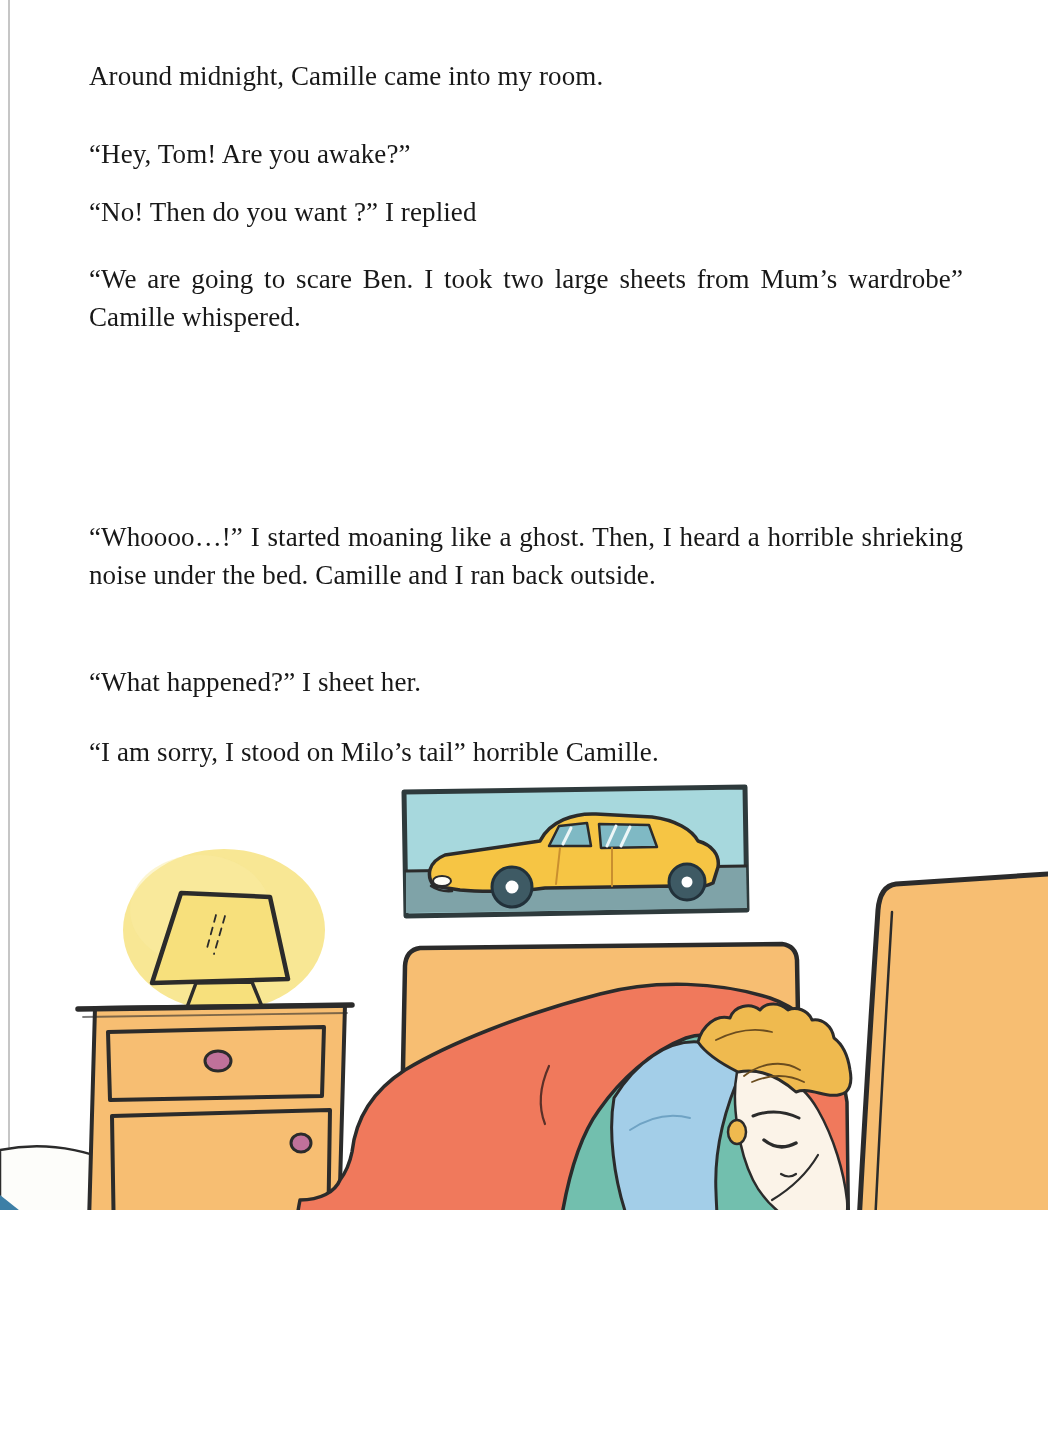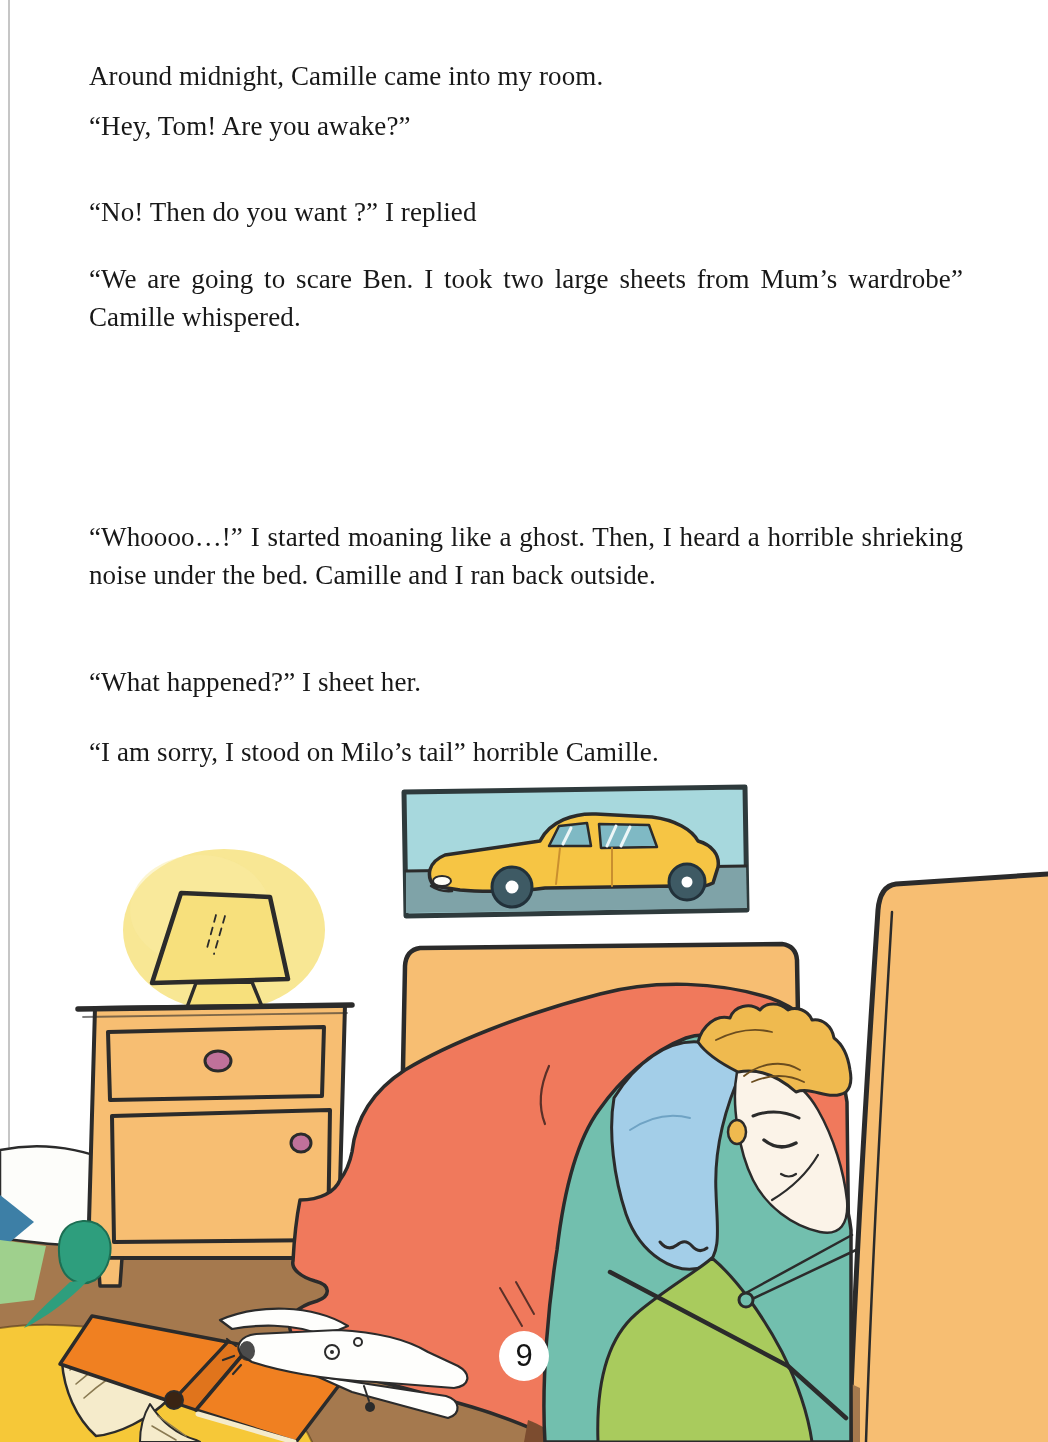"Around midnight, Camille came into" .page { height: 1442px -> 1210px }
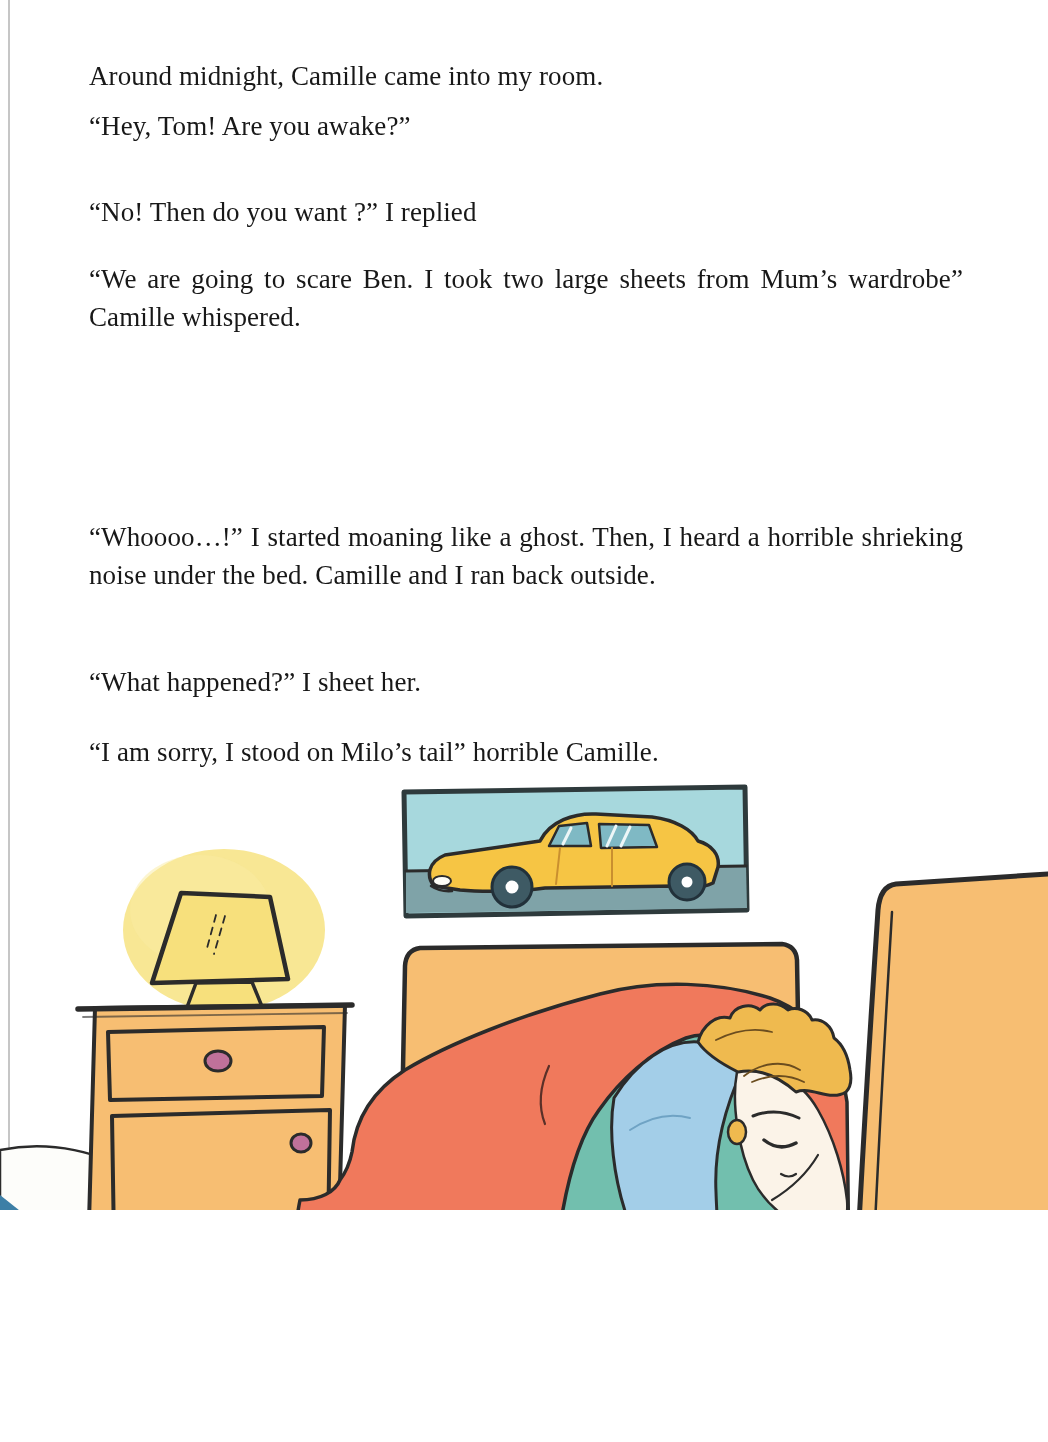"“Hey, Tom! Are you awake?”" .p2 { top: 108px -> 136px }
